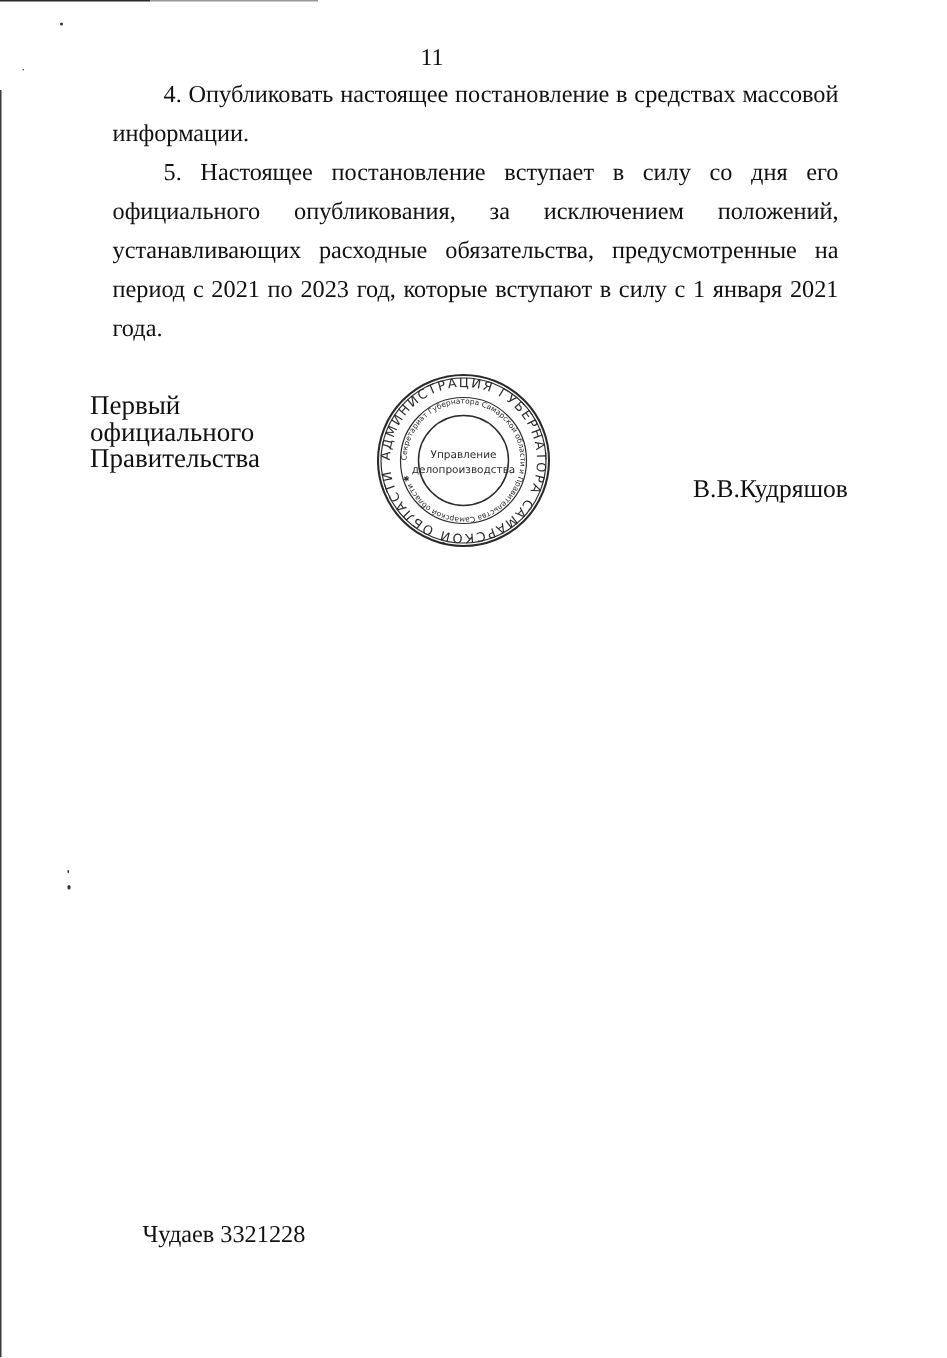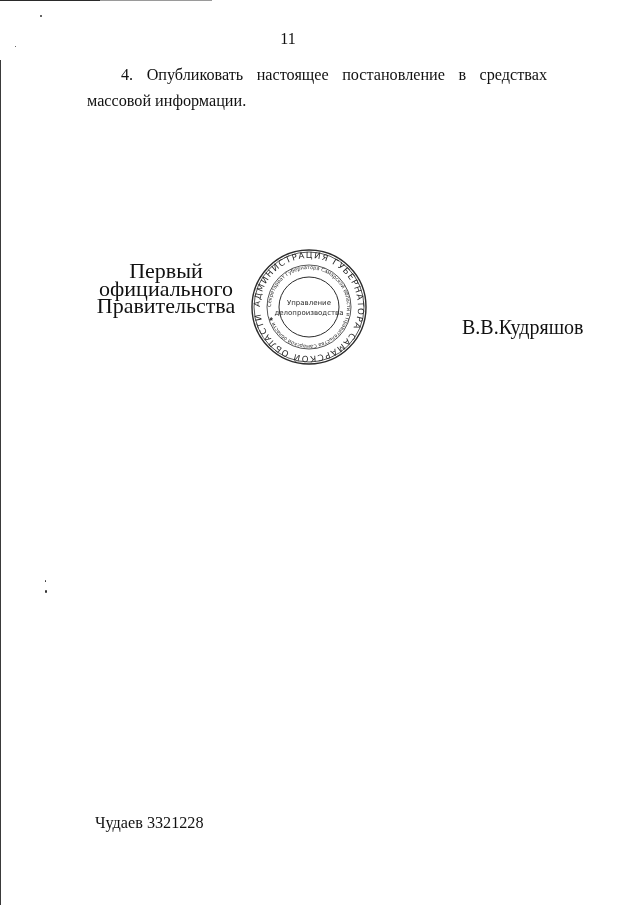"4. Опубликовать настоящее постановление" .para { margin: 12px -> 0 }
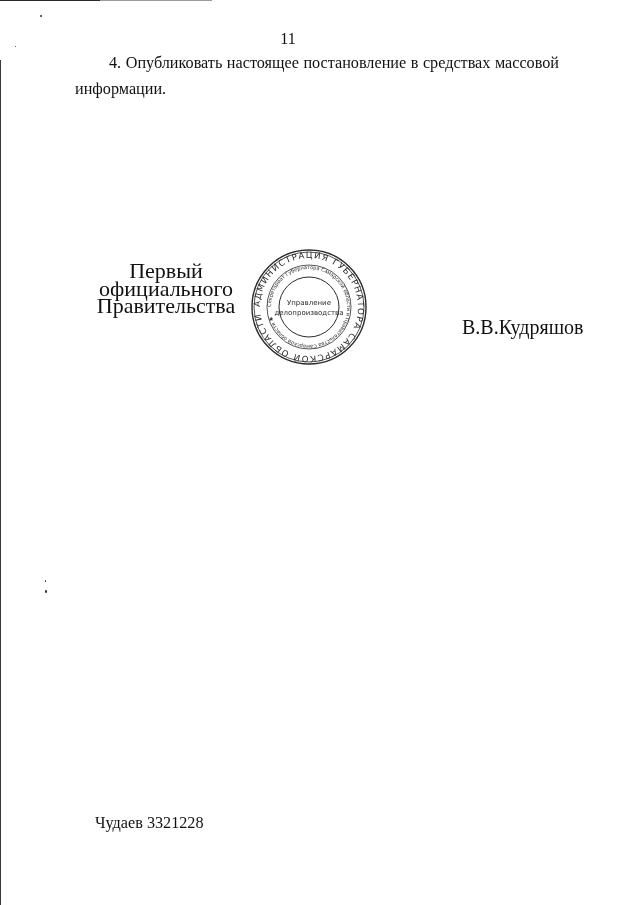"5. Настоящее постановление вступает в" p.para { html: none -> <p>5. Настоящее постановление вступает в силу со дня его официального опубликования, за исключением положений, устанавливающих расходные обязательства, предусмотренные на период с 2021 по 2023 год, которые вступают в силу с 1 января 2021 года.</p> }
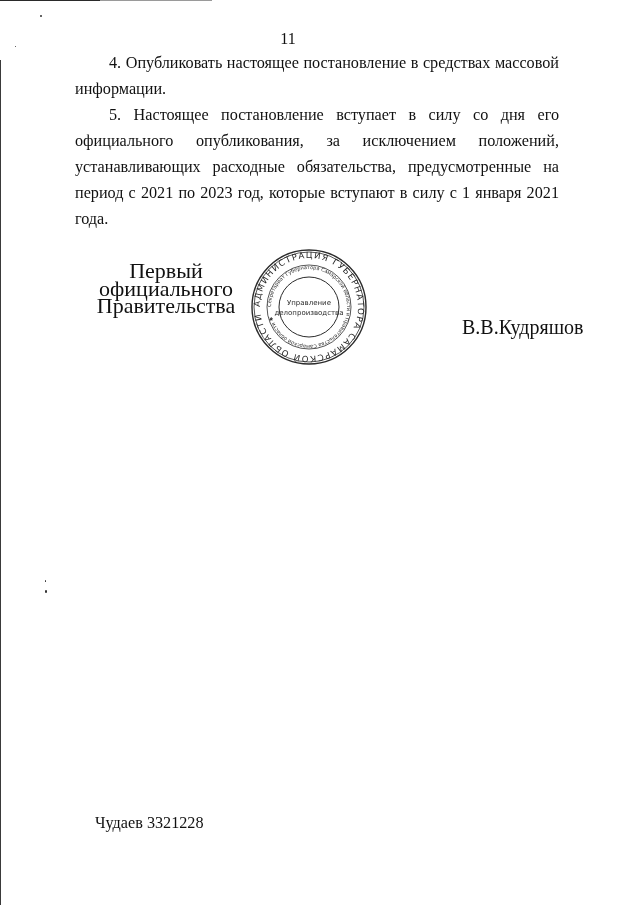"Первый" .sig-title { font-size: 22px -> 18px; text-align: center -> left }
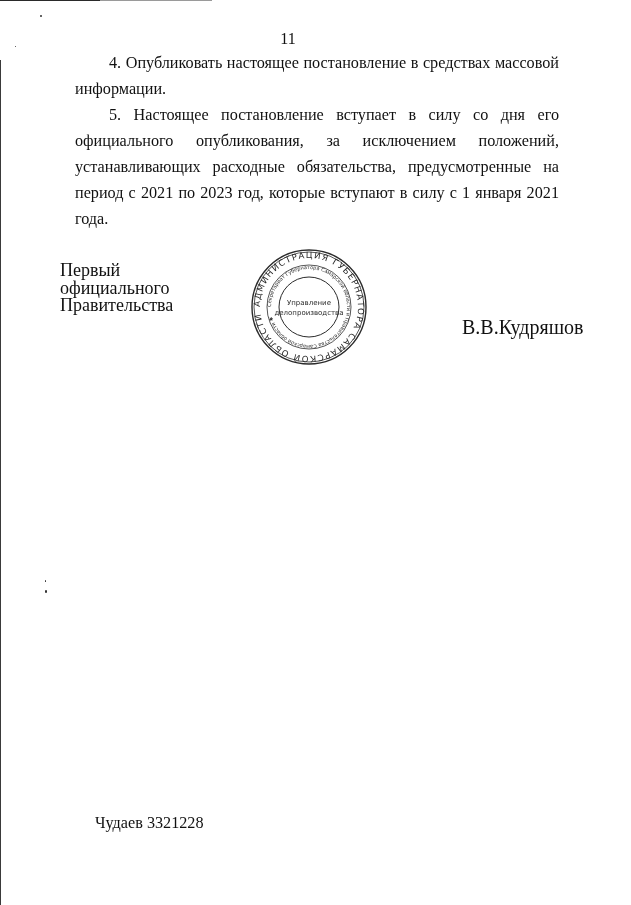"В.В.Кудряшов" .sig-name { font-size: 20px -> 17px }
